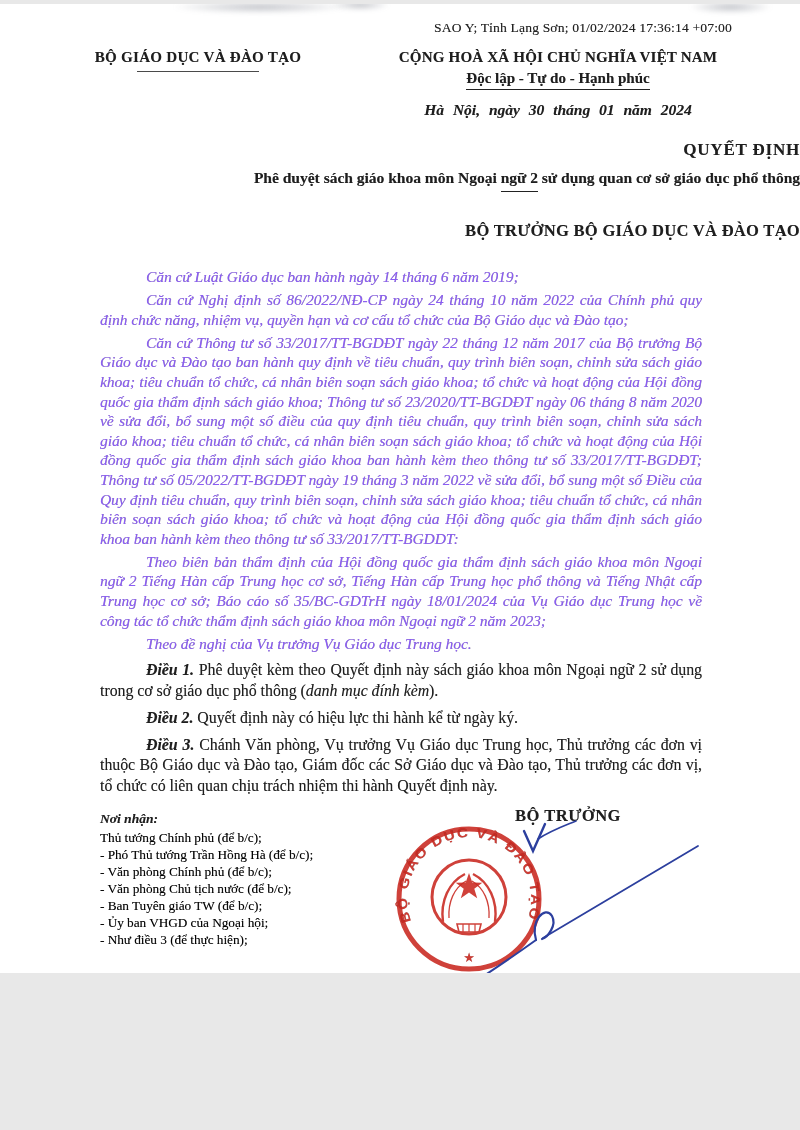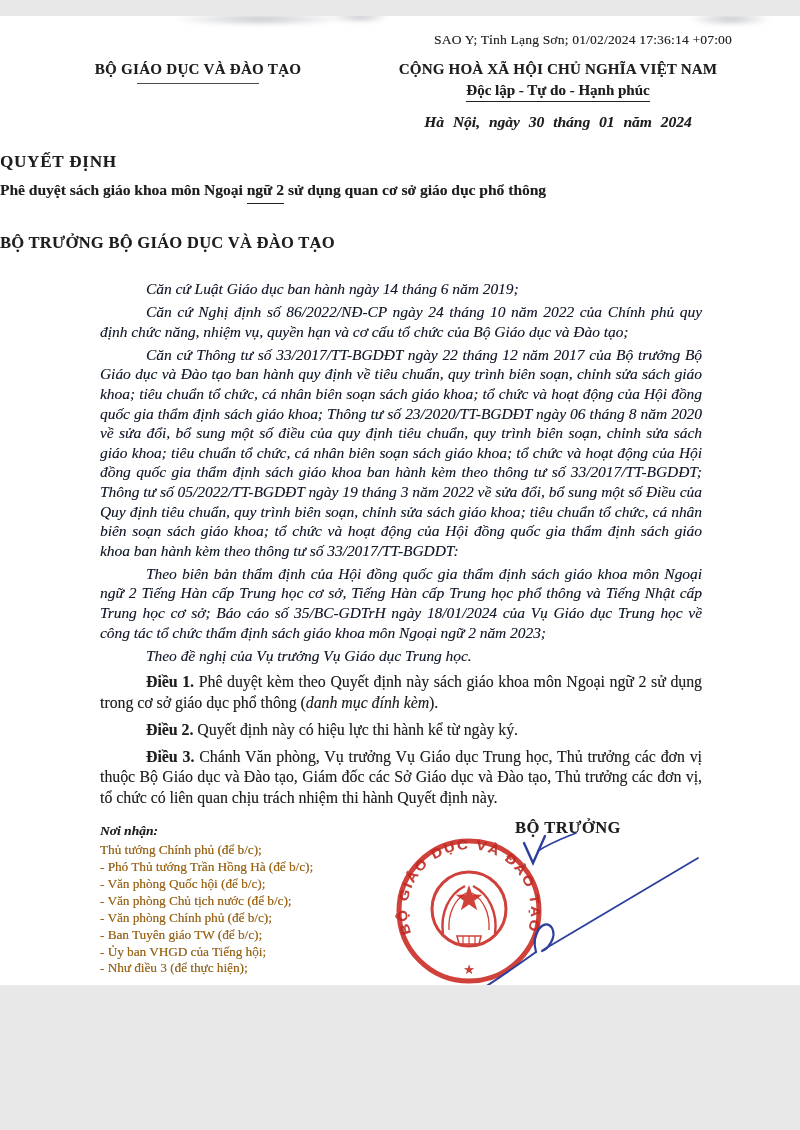"SAO Y; Tỉnh Lạng Sơn;" .page { margin: 16px auto -> 4px auto }
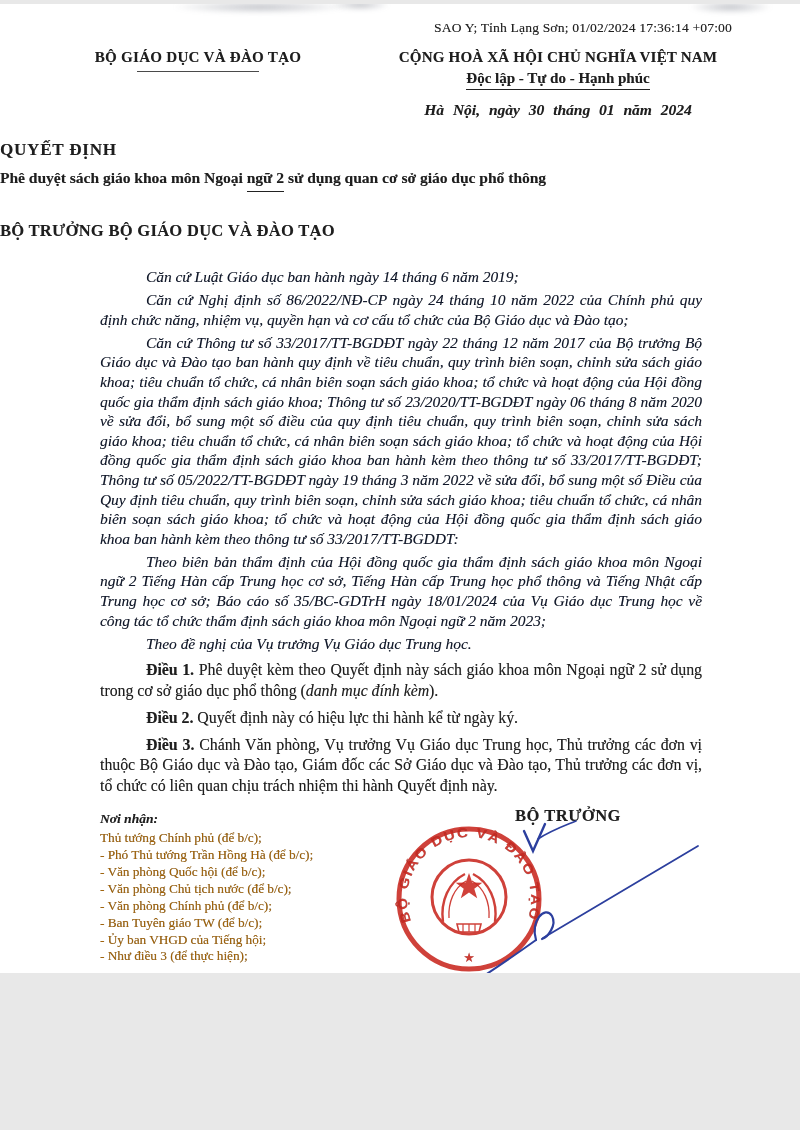"QUYẾT ĐỊNH" .title-block { text-align: left -> right }
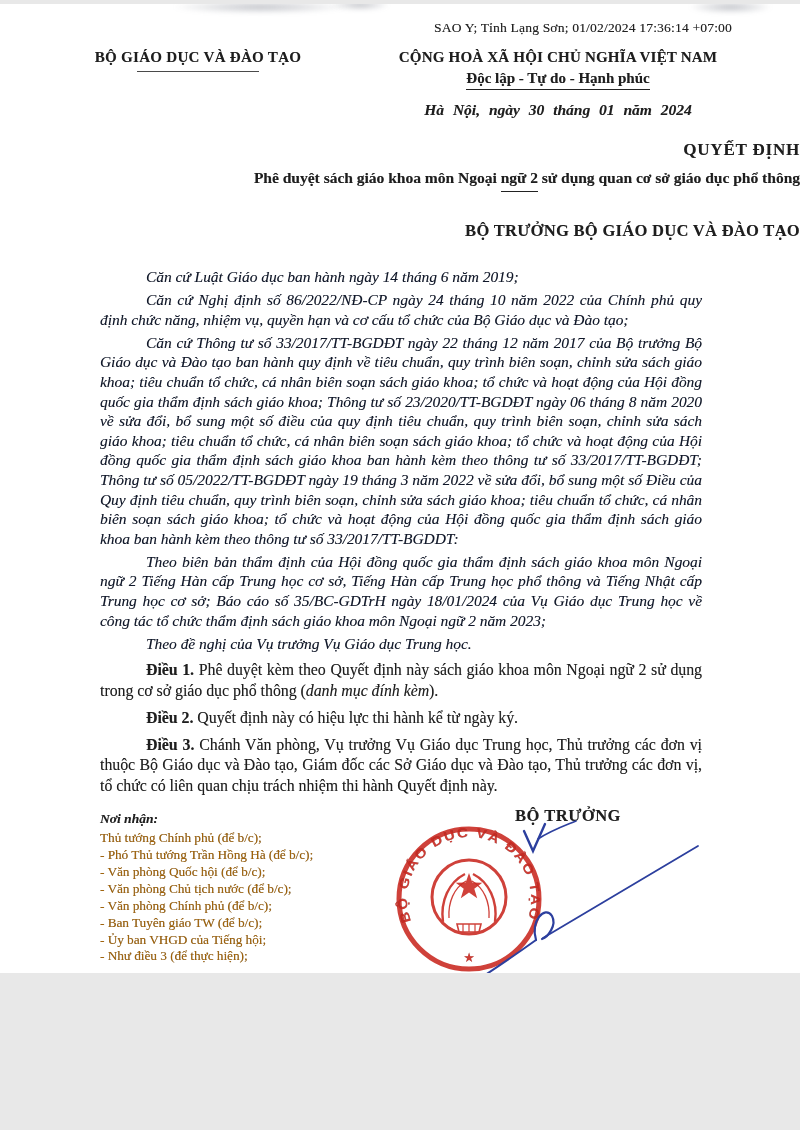"Căn cứ Luật Giáo dục" .preamble p { color: #0f172a -> #8b5cf6 }
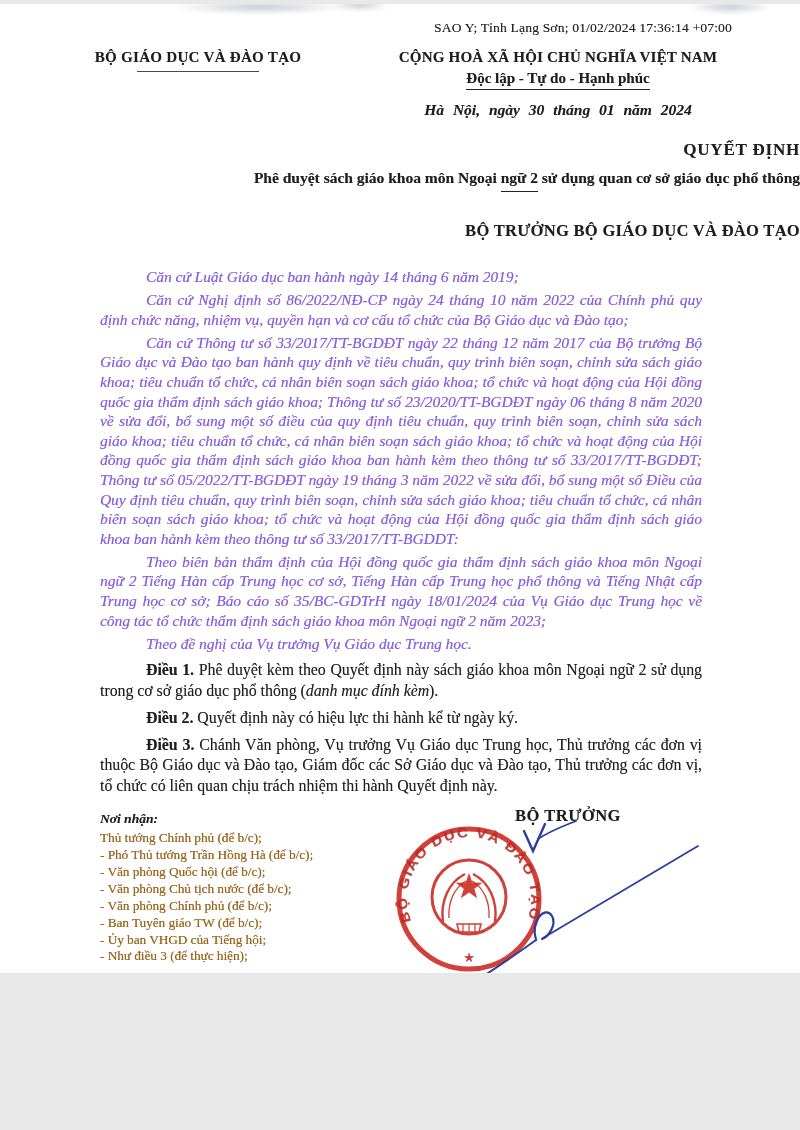"Điều 1." .articles .lbl { font-style: none -> italic }
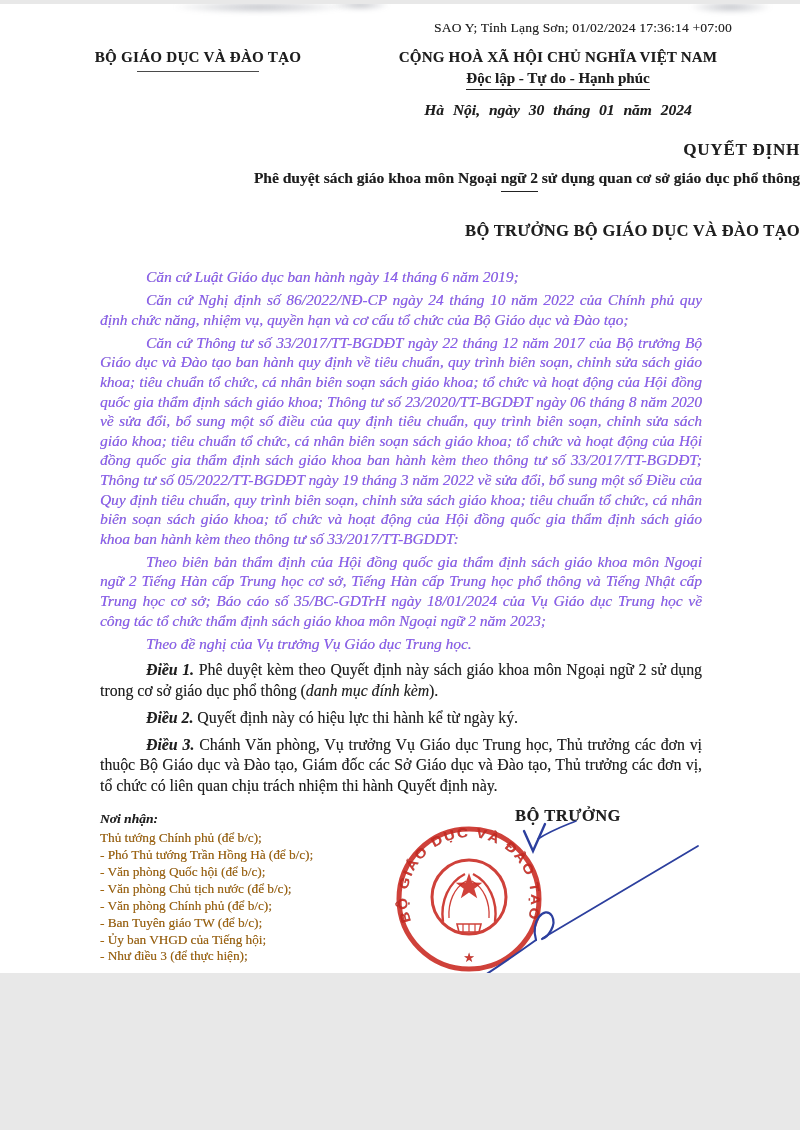"Thủ tướng Chính phủ (để" .recipients li { color: #a16207 -> #000000 }
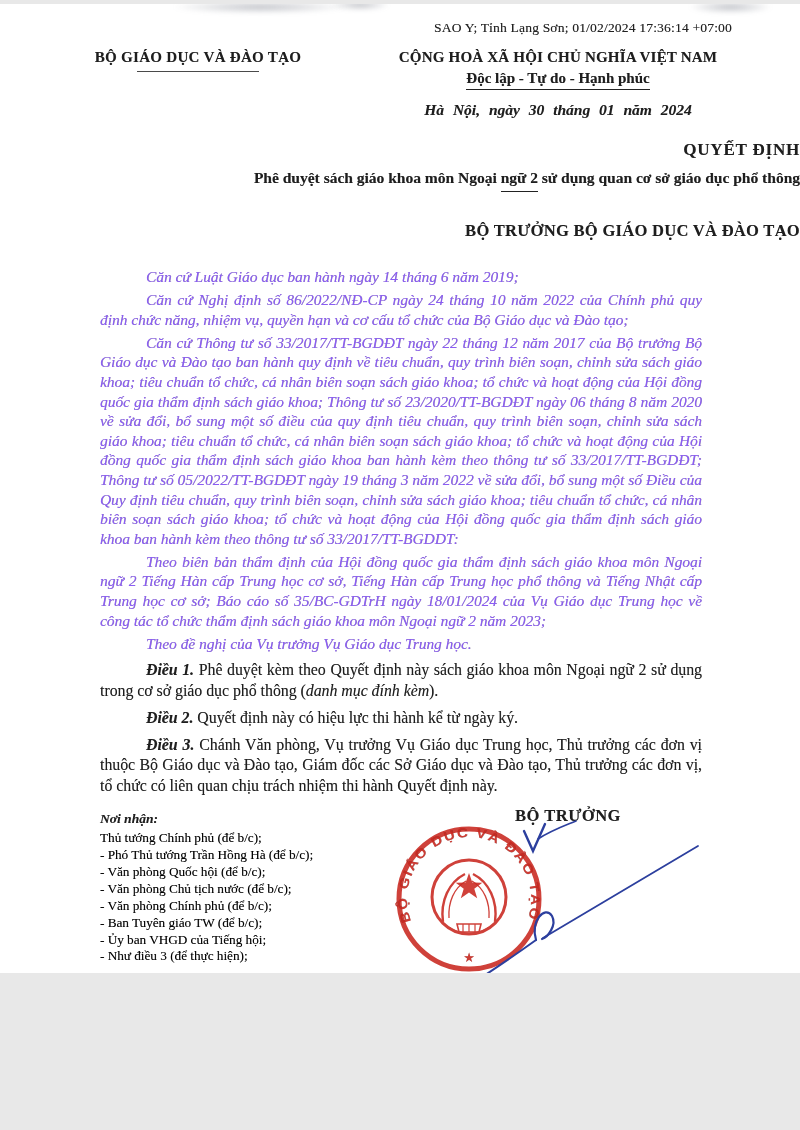"- Văn phòng Quốc hội" li { html: <li>- Văn phòng Quốc hội (để b/c);</li> -> none }
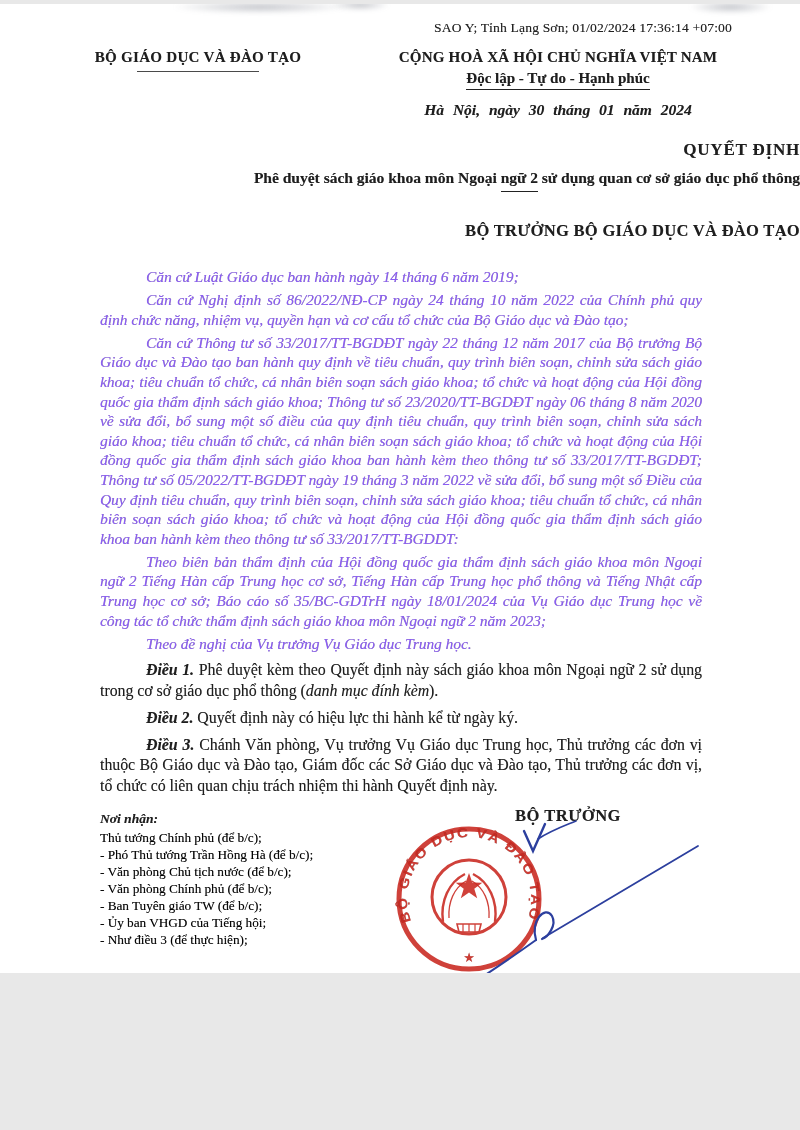"- Văn phòng Chủ tịch" li { order: before "- Văn phòng Chính phủ" -> after "- Văn phòng Chính phủ" }
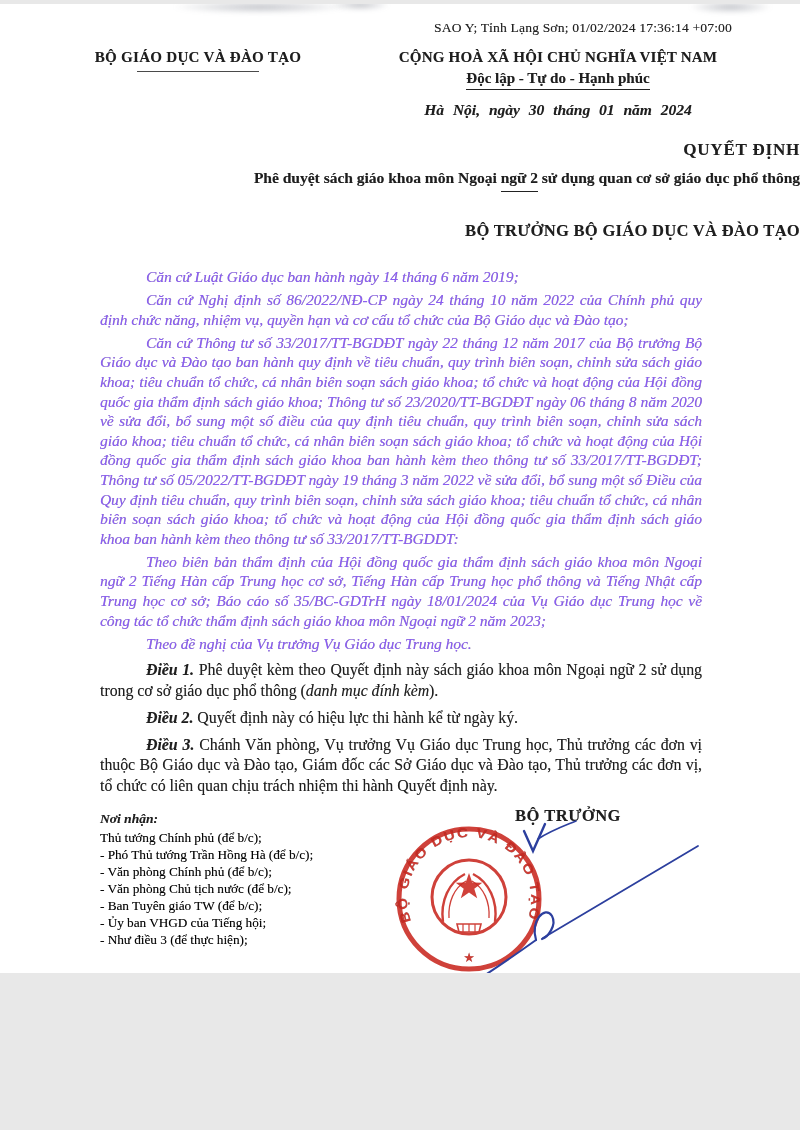"- Ủy ban VHGD của" li { text: Tiếng -> Ngoại }
